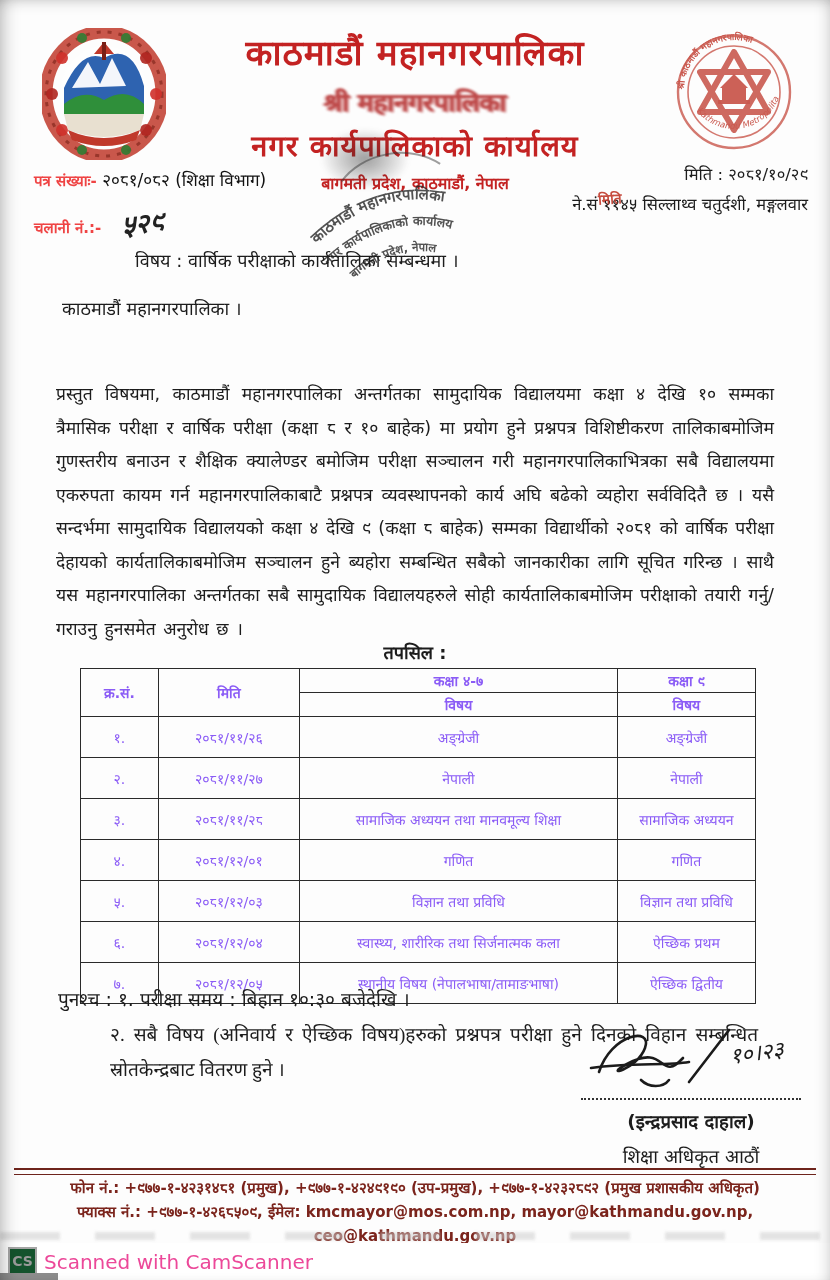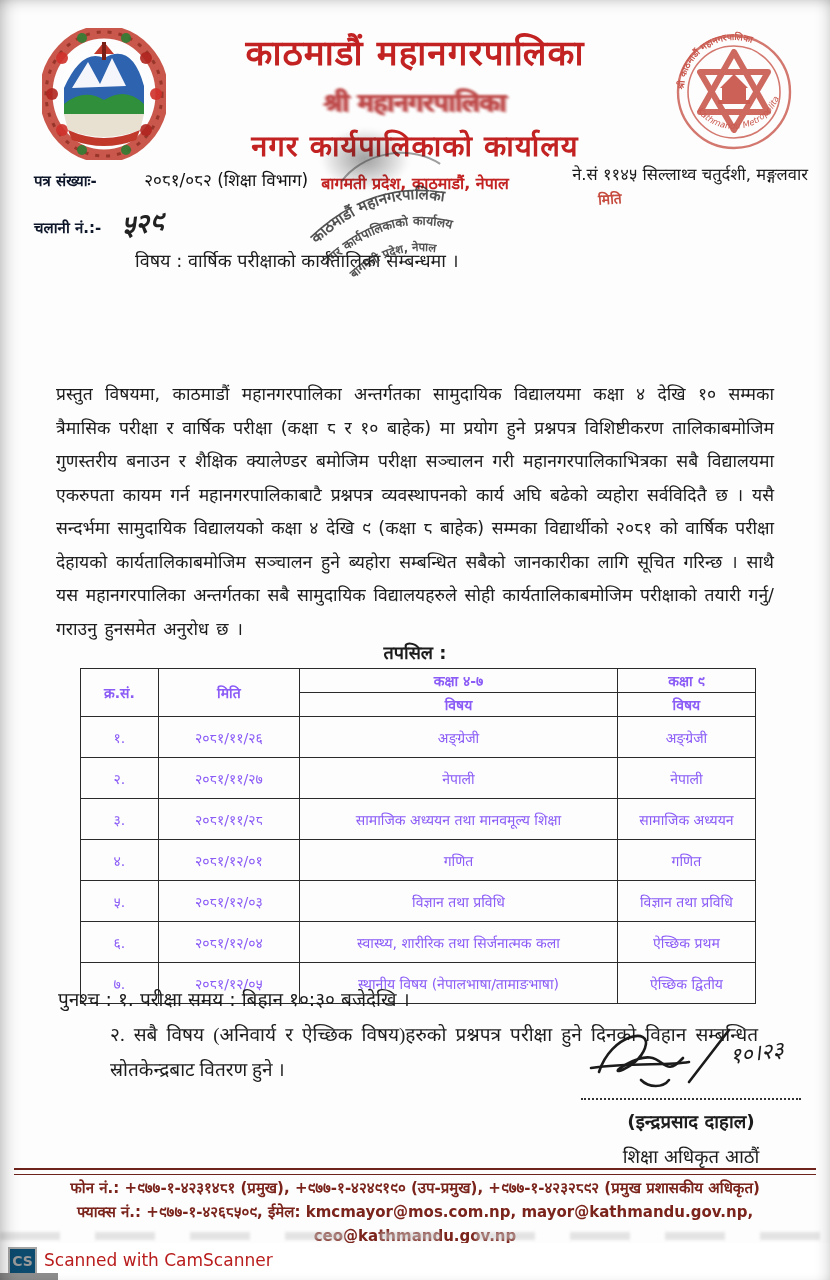"पत्र संख्याः-" .meta-label { color: #0f172a -> #ef4444 }
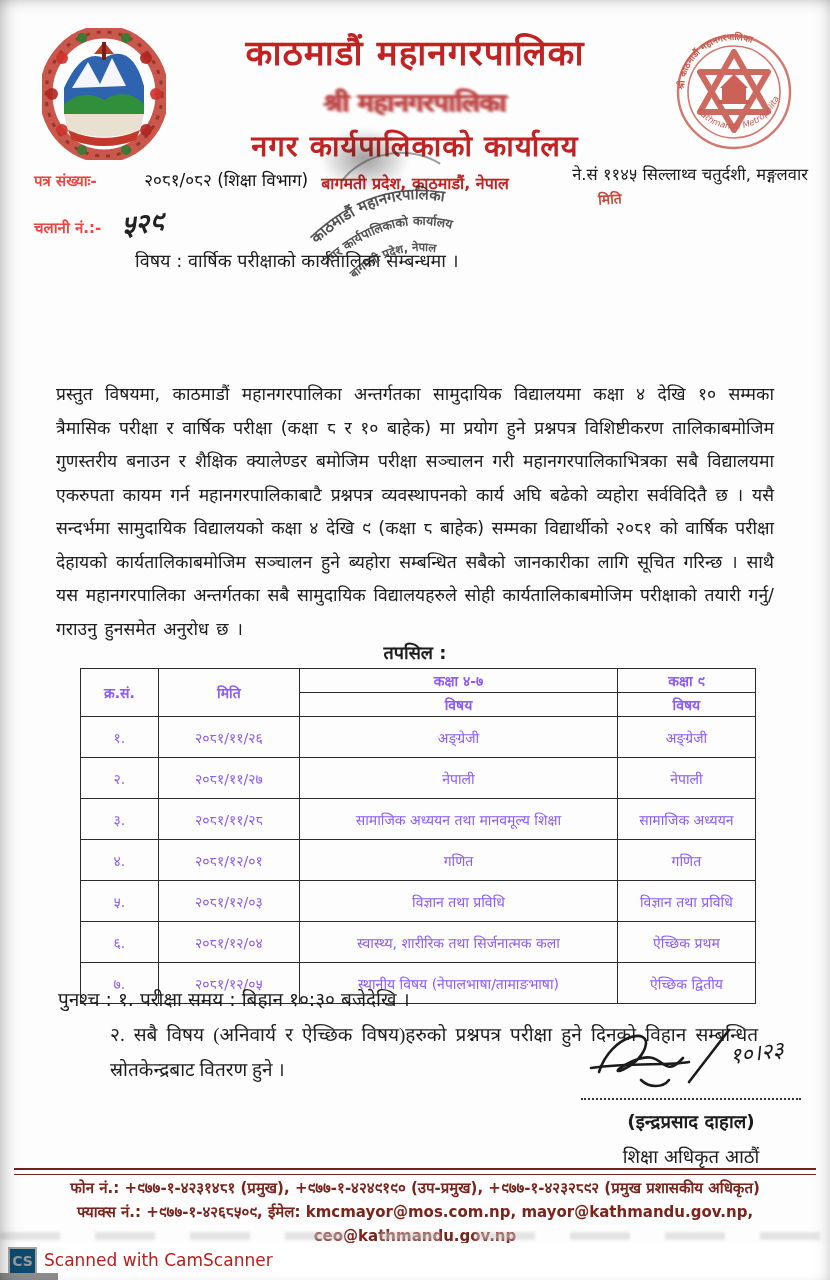"२०८१/०८२ (शिक्षा विभाग)" .ref-val { margin-left: 42px -> none }
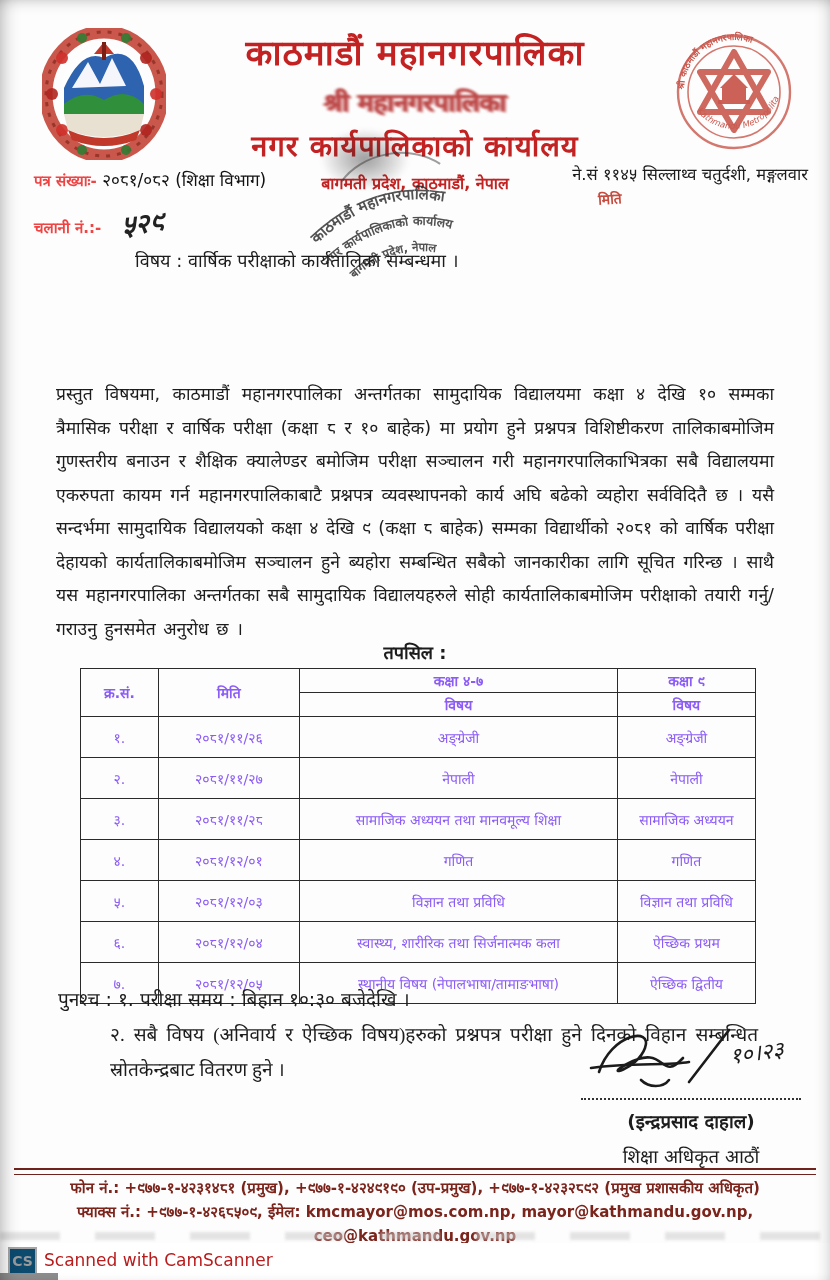"मिति : २०८१/१०/२९" div { html: none -> <div>मिति : २०८१/१०/२९</div> }
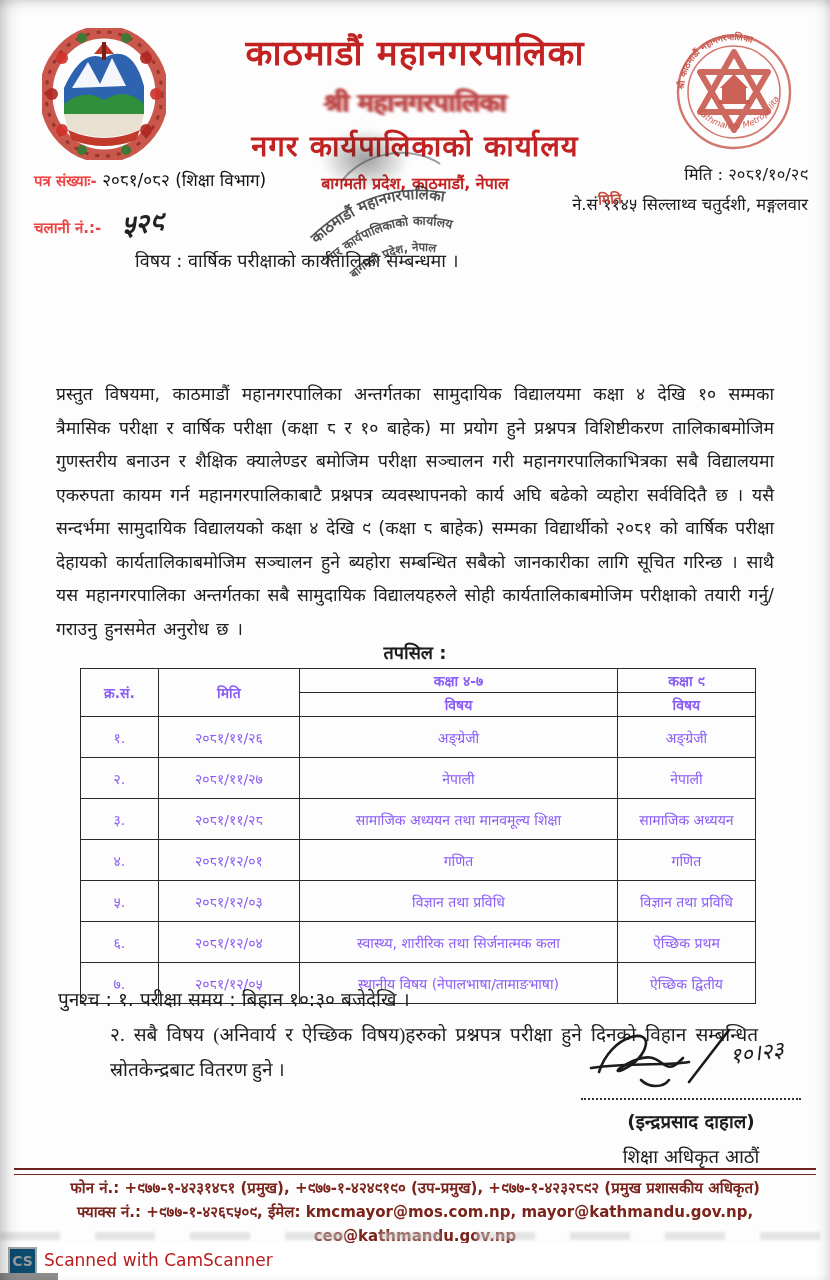"काठमाडौं महानगरपालिका ।" div { html: none -> <div>काठमाडौं महानगरपालिका ।</div> }
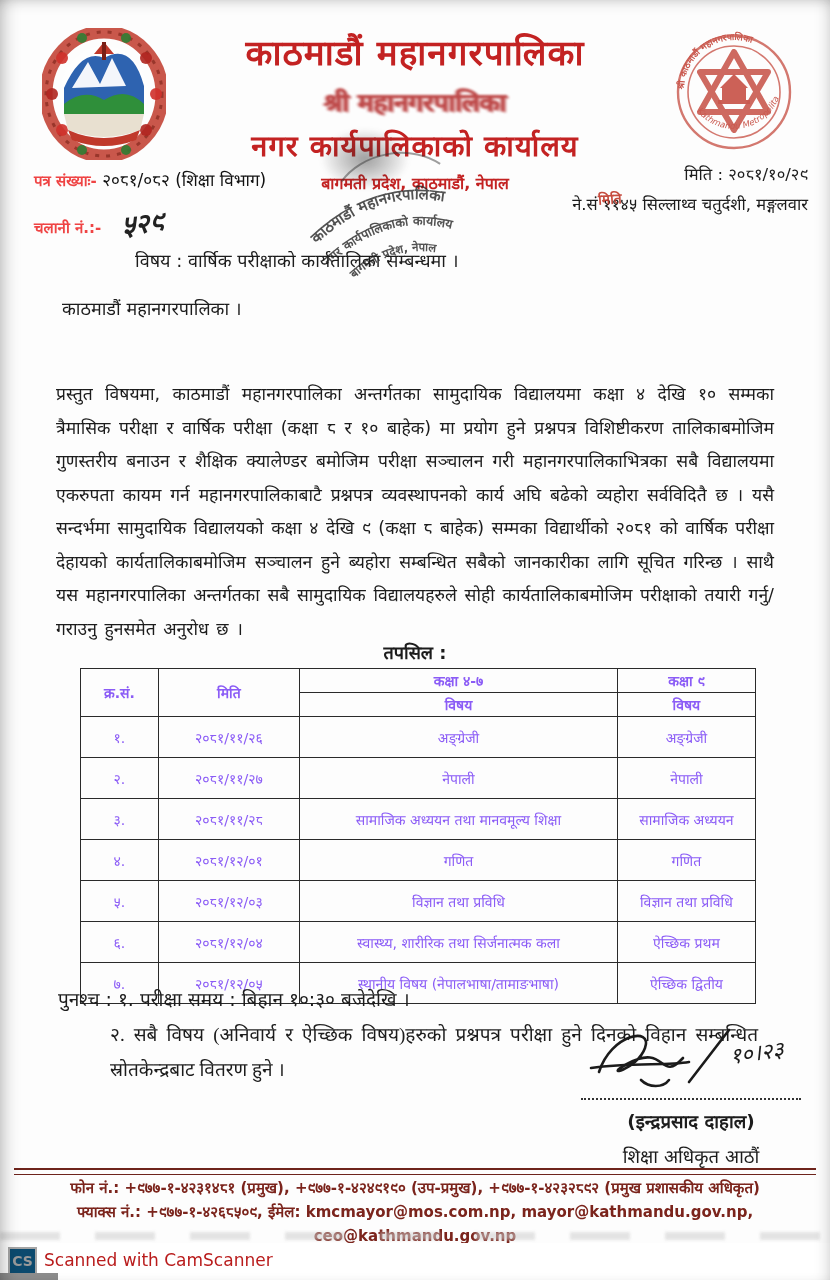"CS" .cs-box { background: #0c4a6e -> #14532d }
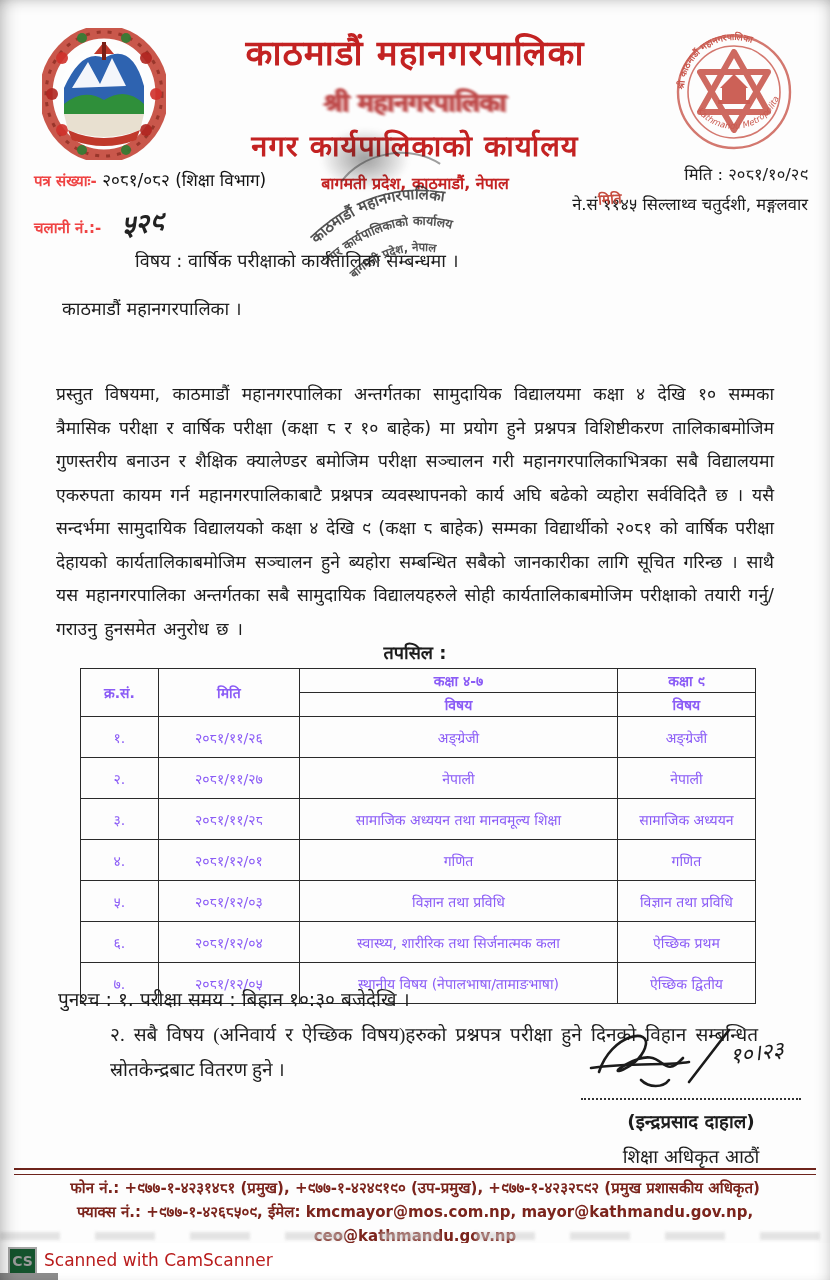"Scanned with CamScanner" .cam-text { color: #b91c1c -> #ec4899; font-size: 17px -> 20px }
